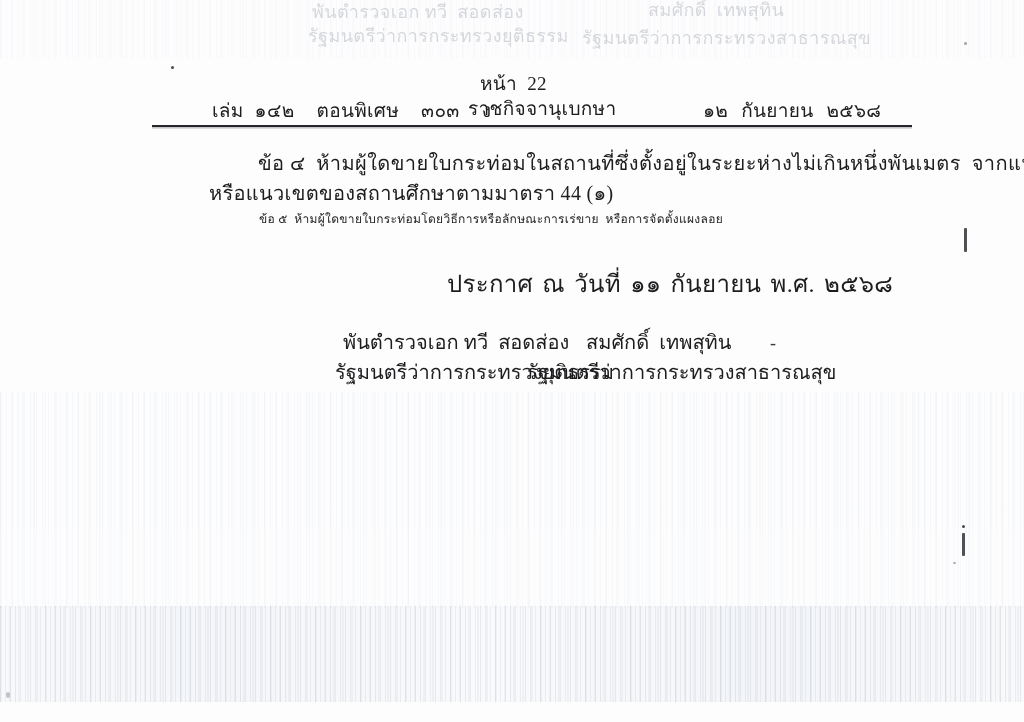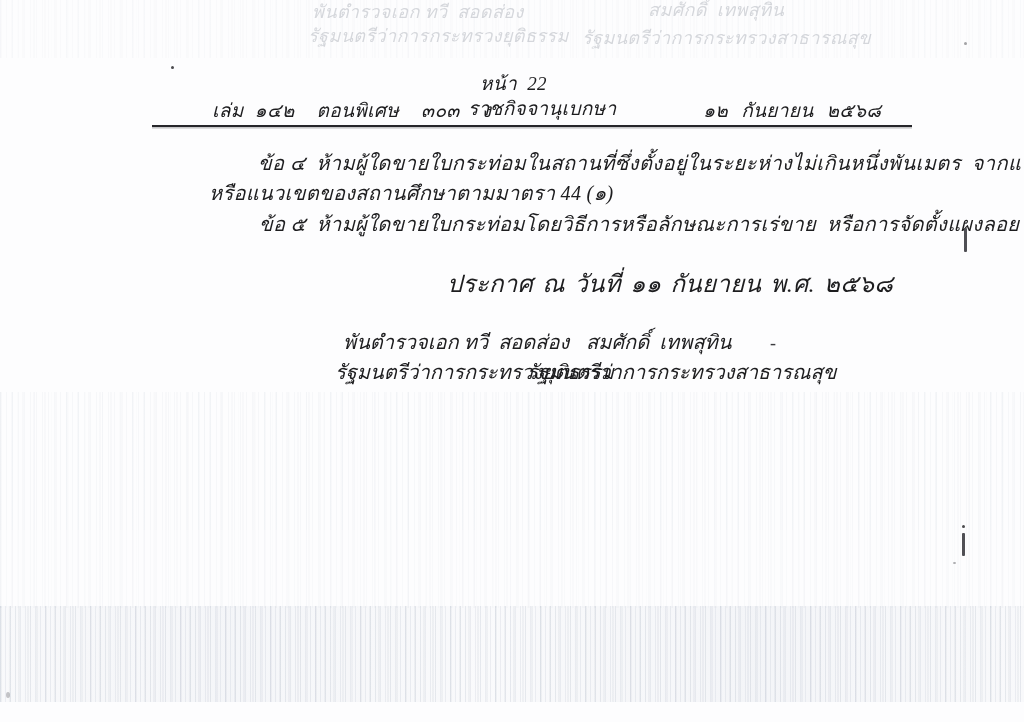"พันตำรวจเอก ทวี สอดส่อง" * { font-style: italic -> none }
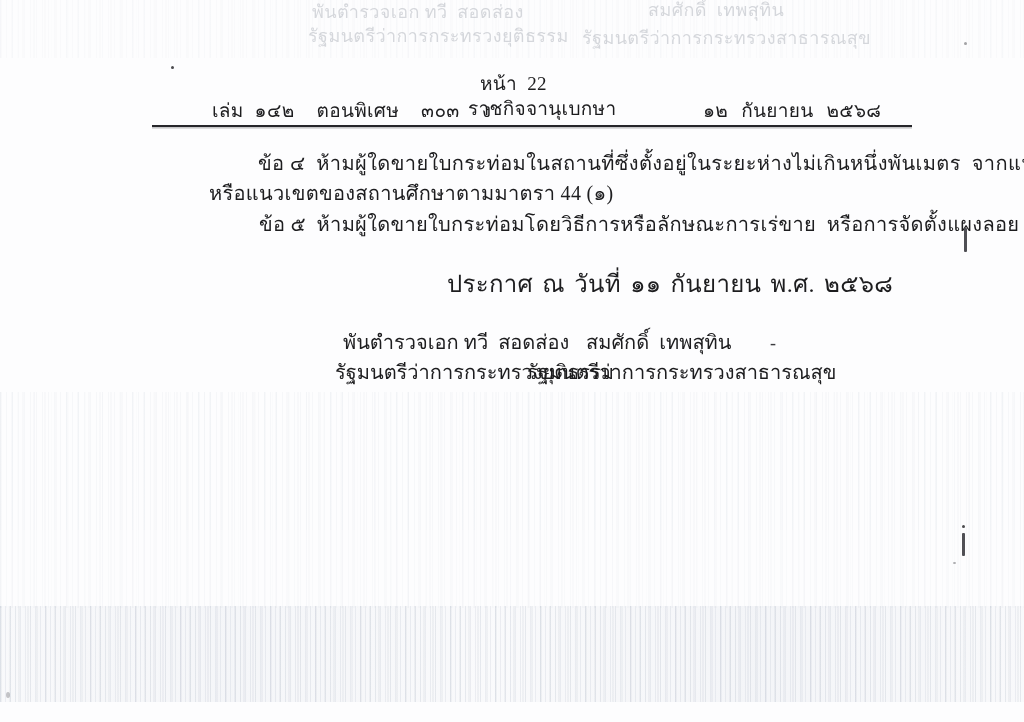"ข้อ ๕" .clause5 { font-size: 20px -> 12px }
